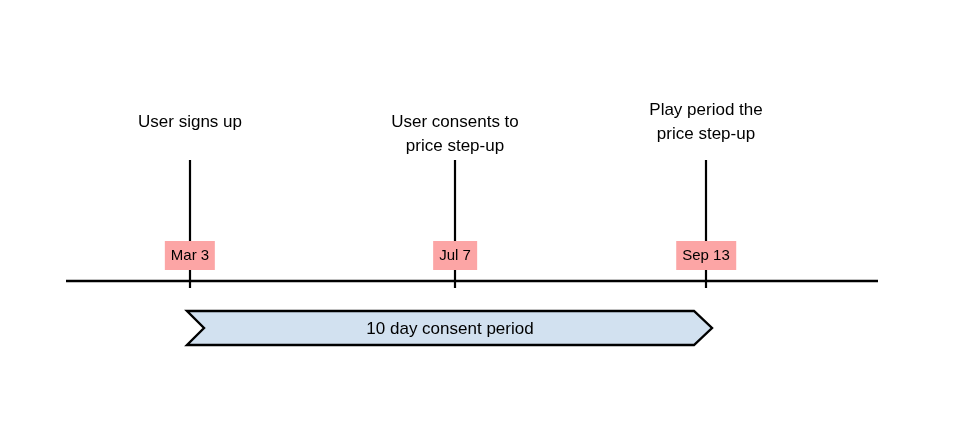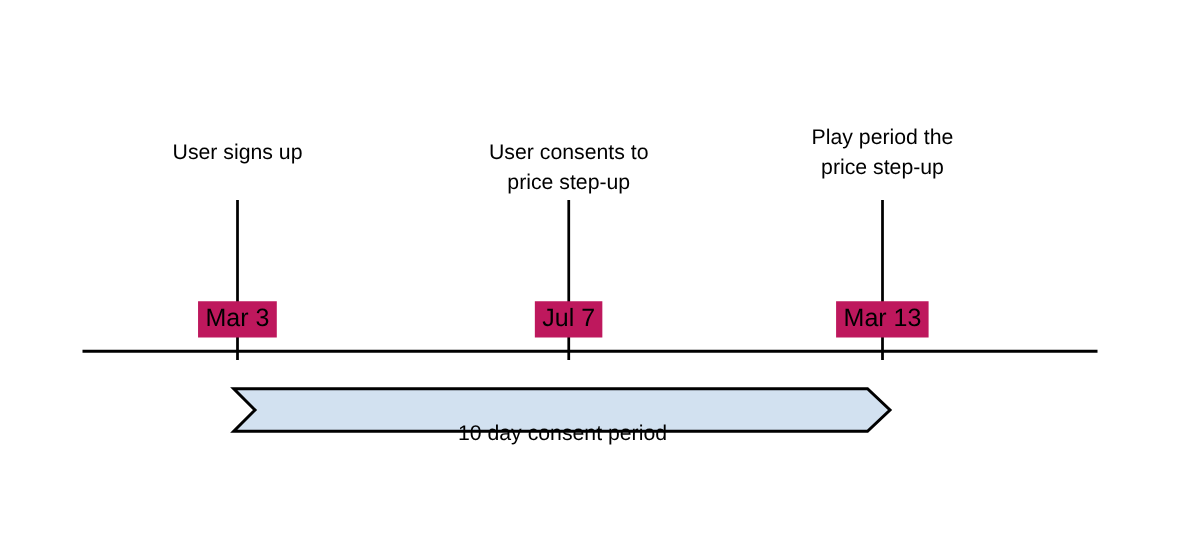"Mar 3" .date-chip { background: #be185d -> #fca5a5; font-size: 20px -> 15px }
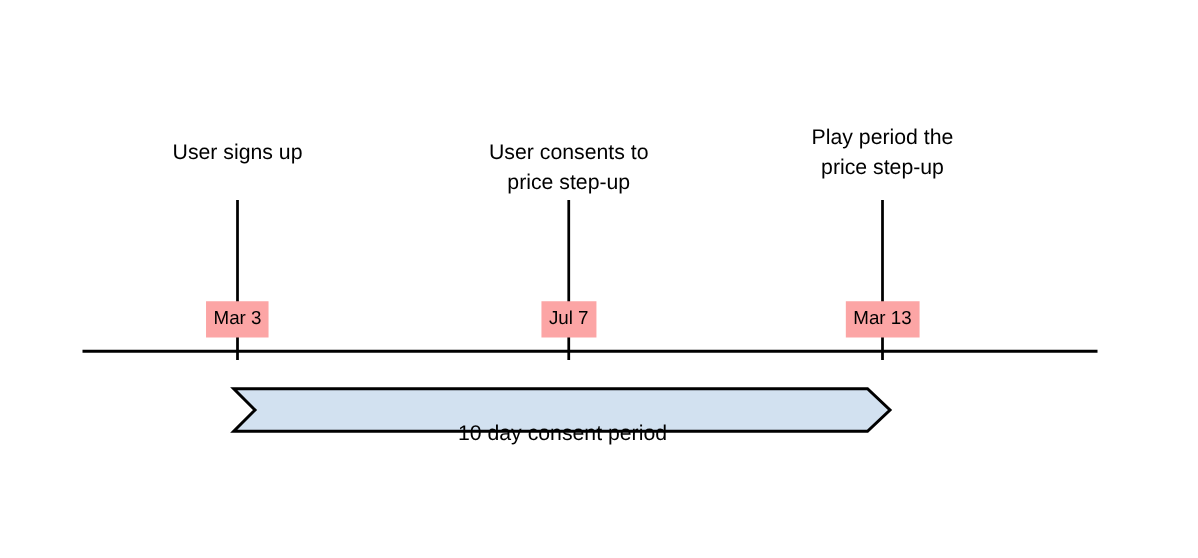"Mar 13" div.date-chip { text: Mar -> Sep }
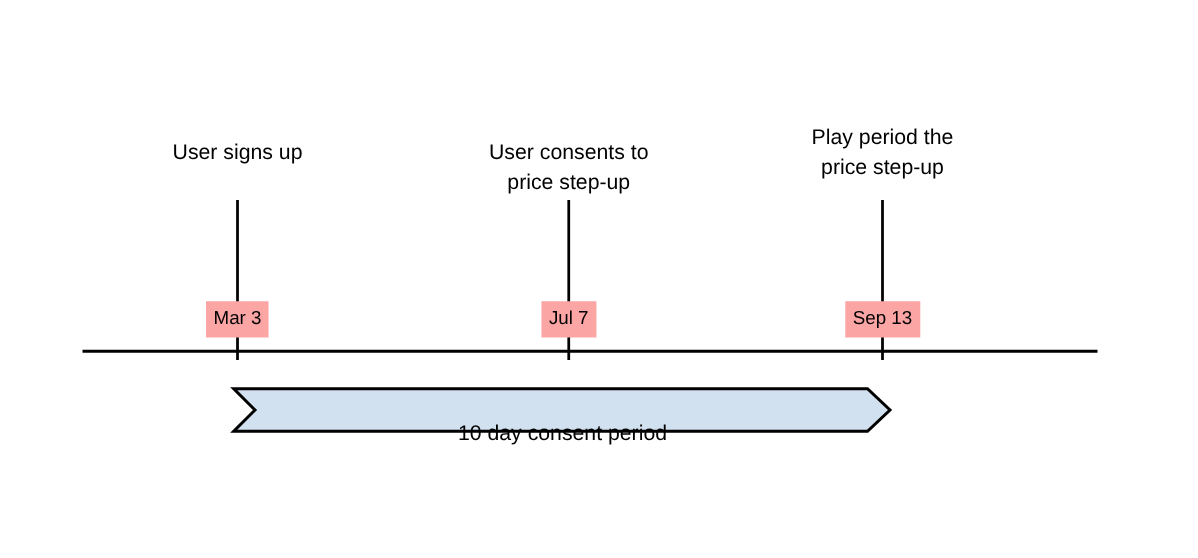"10 day consent period" .banner-label { margin-top: 18px -> none }
